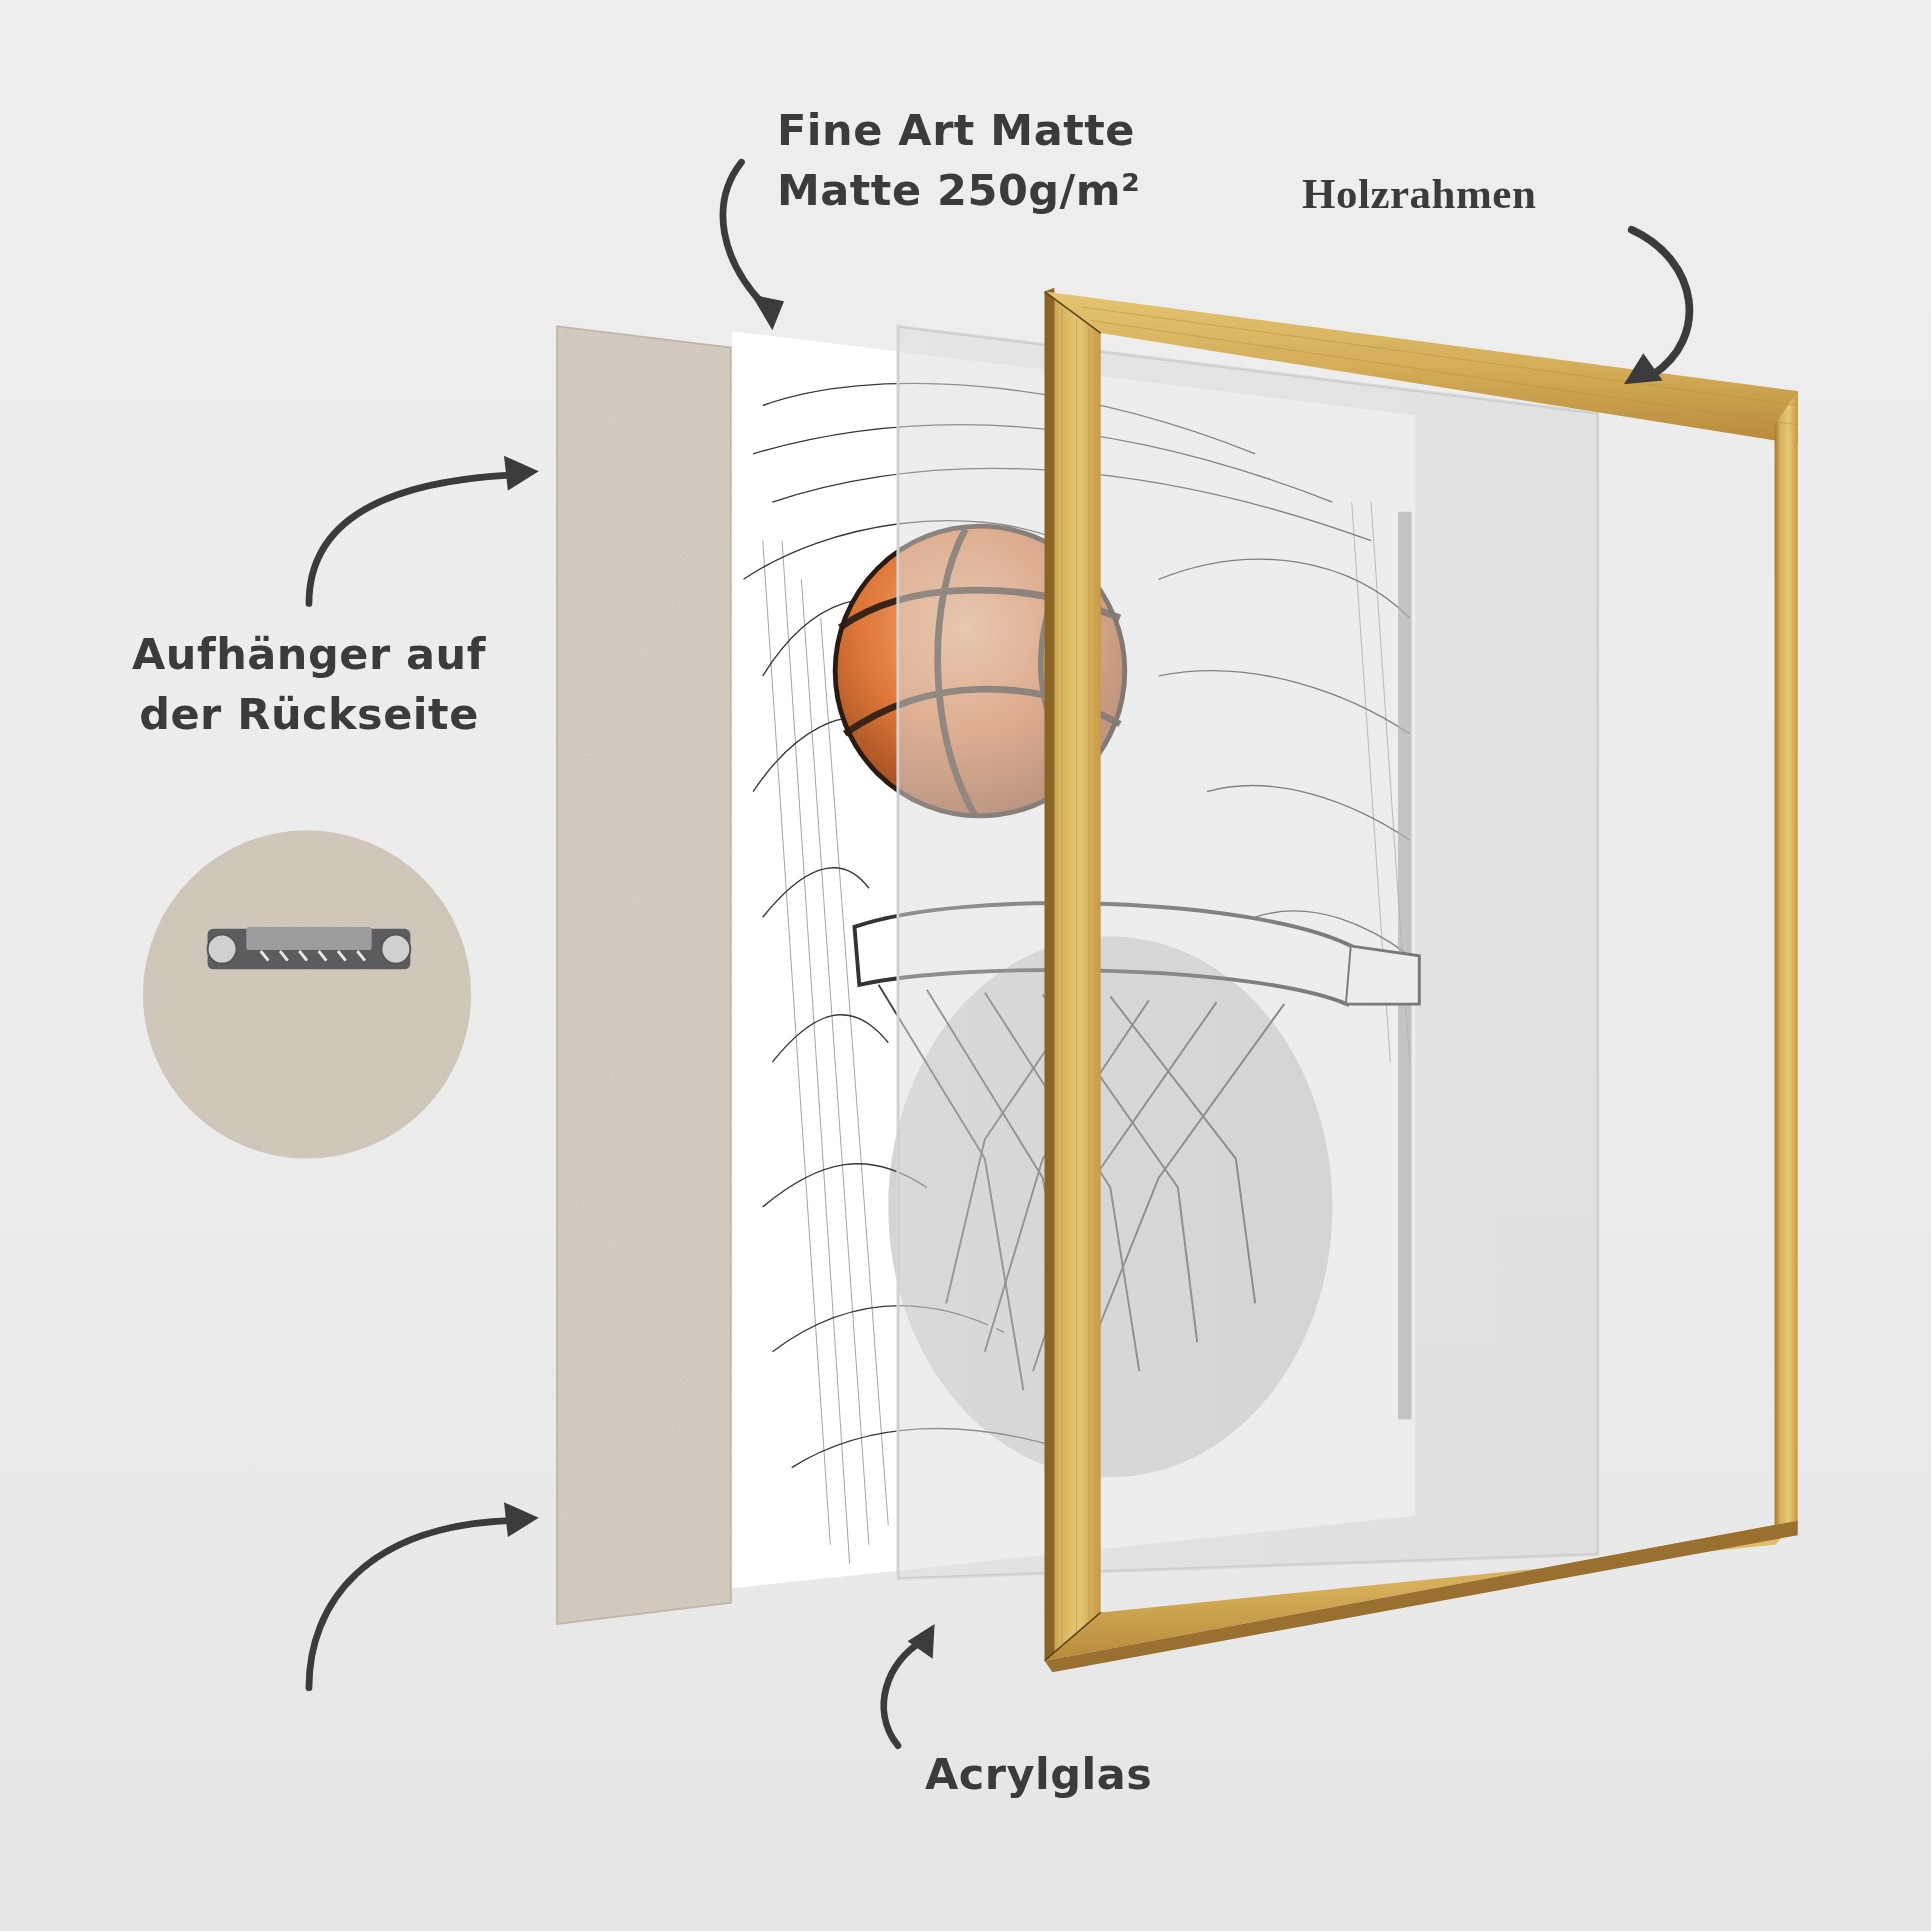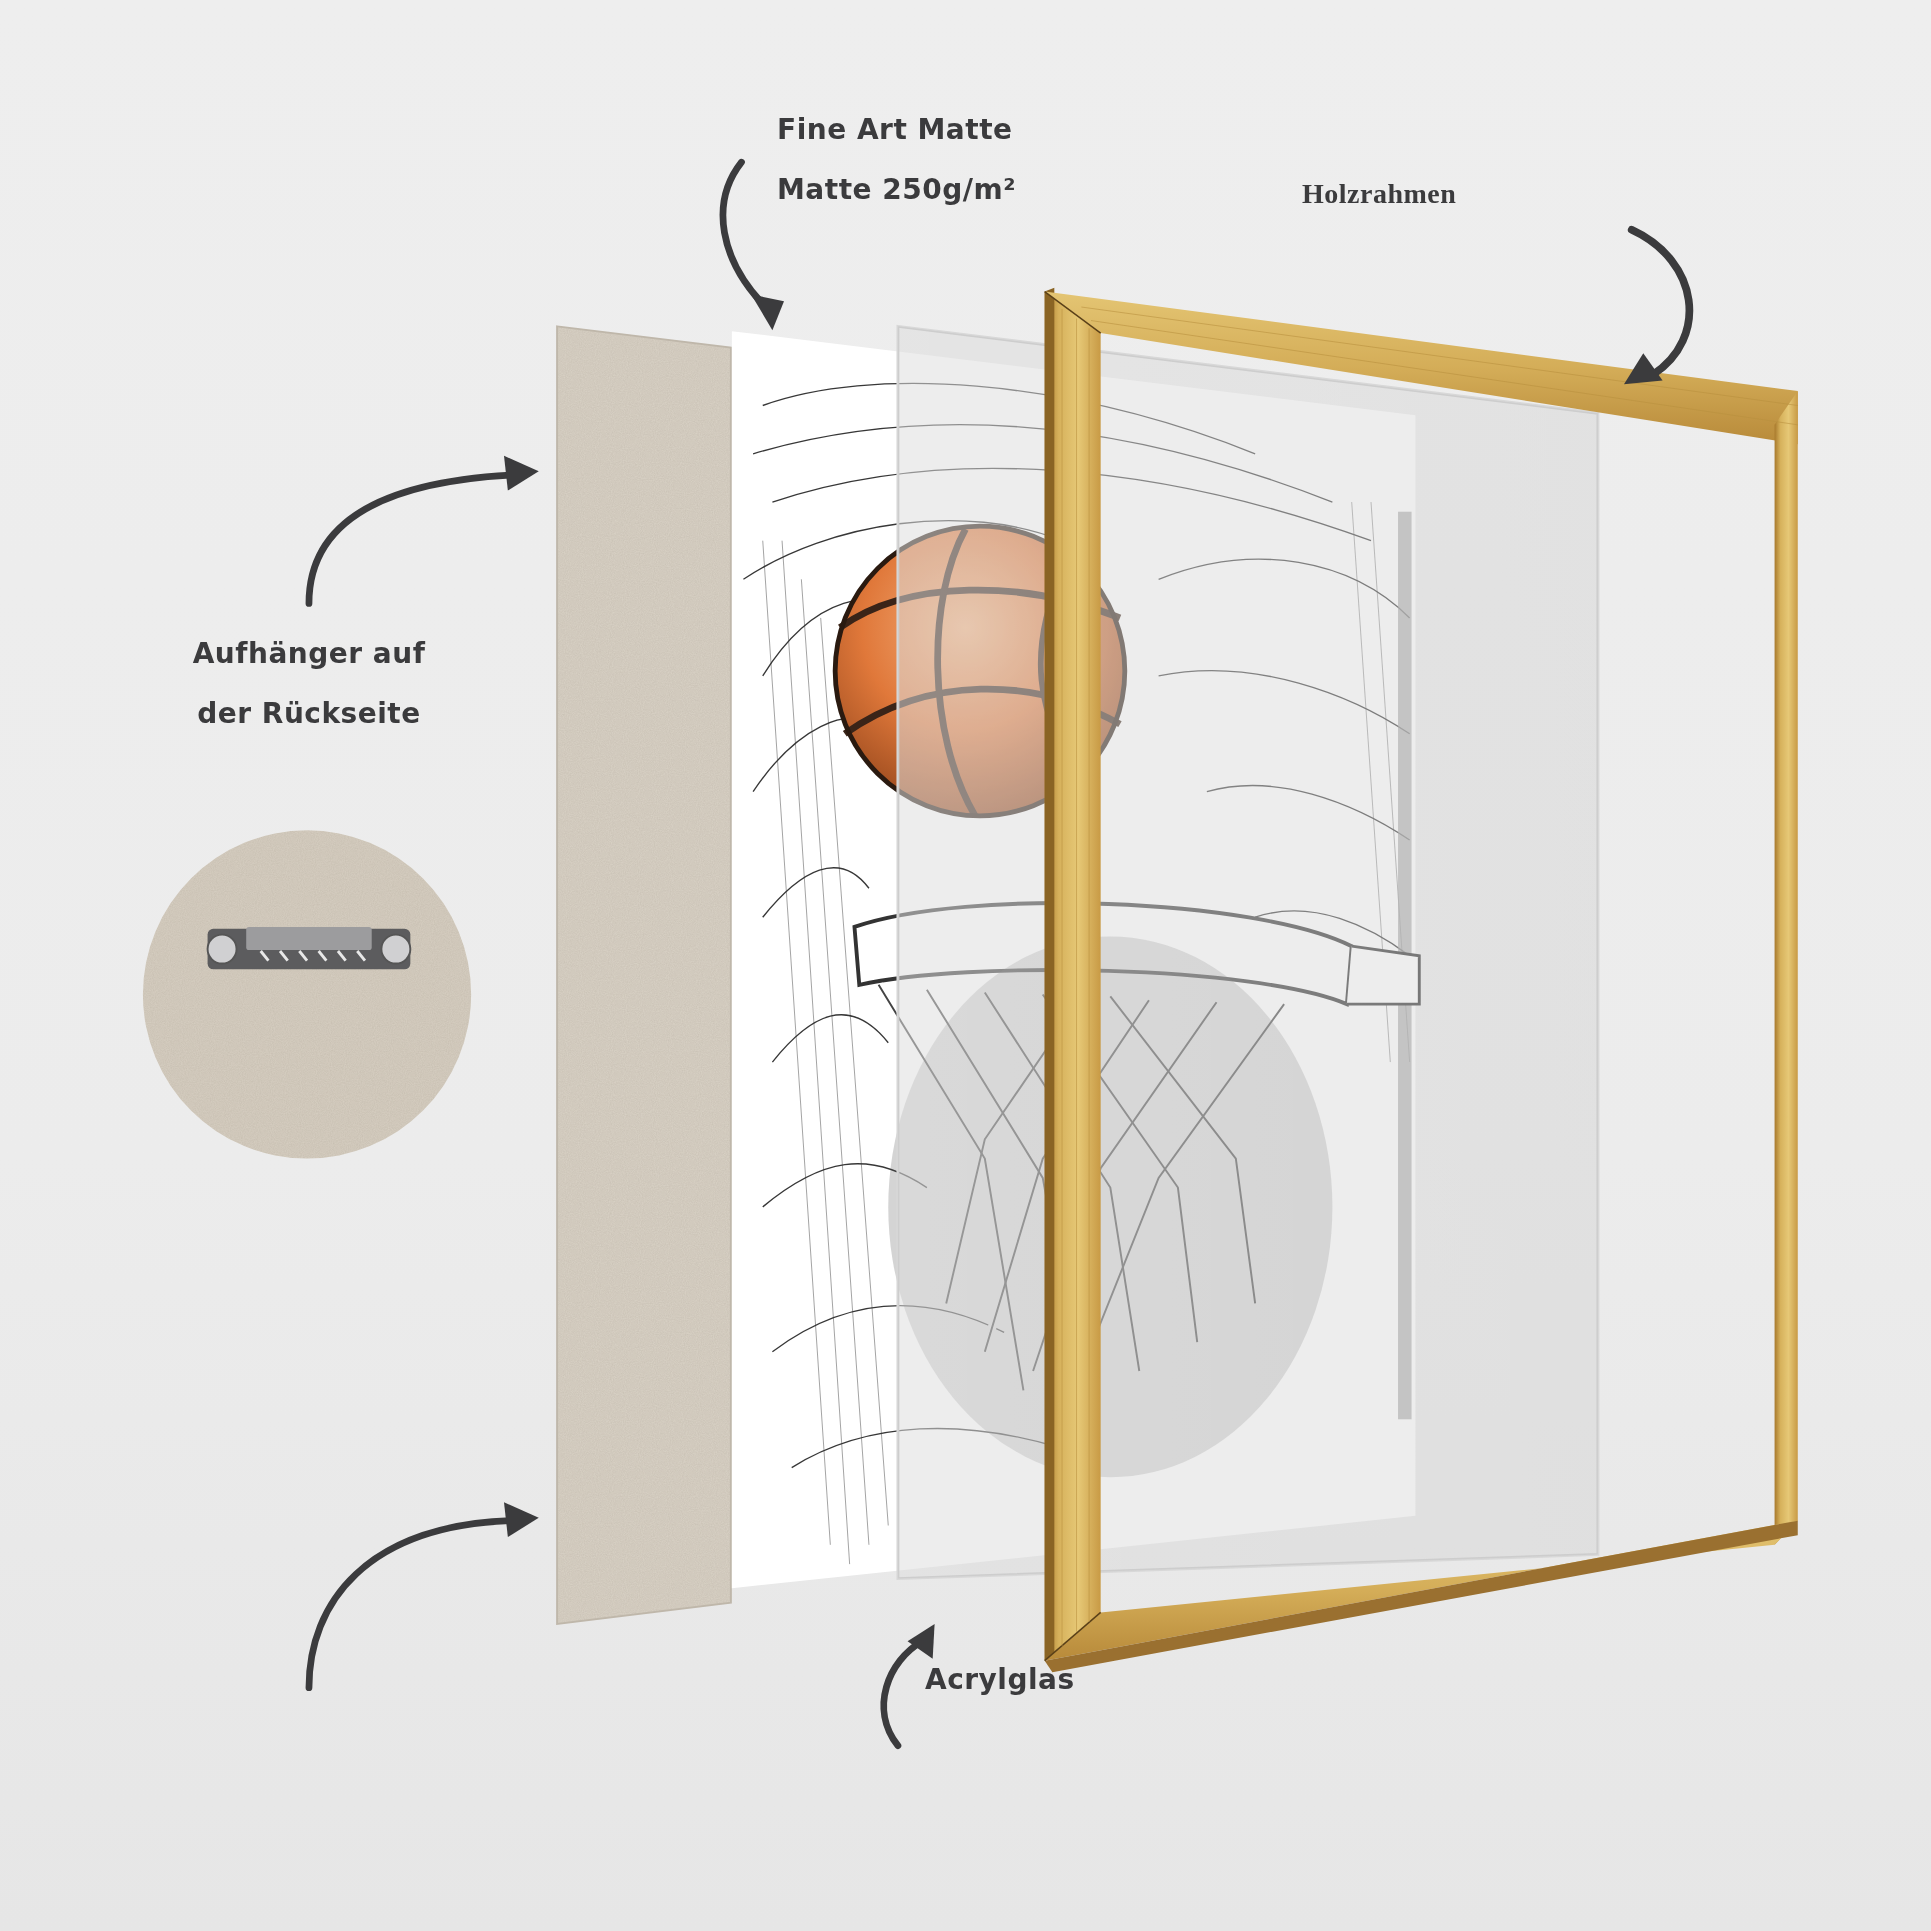"Fine Art Matte" .label { font-size: 28px -> 43px }
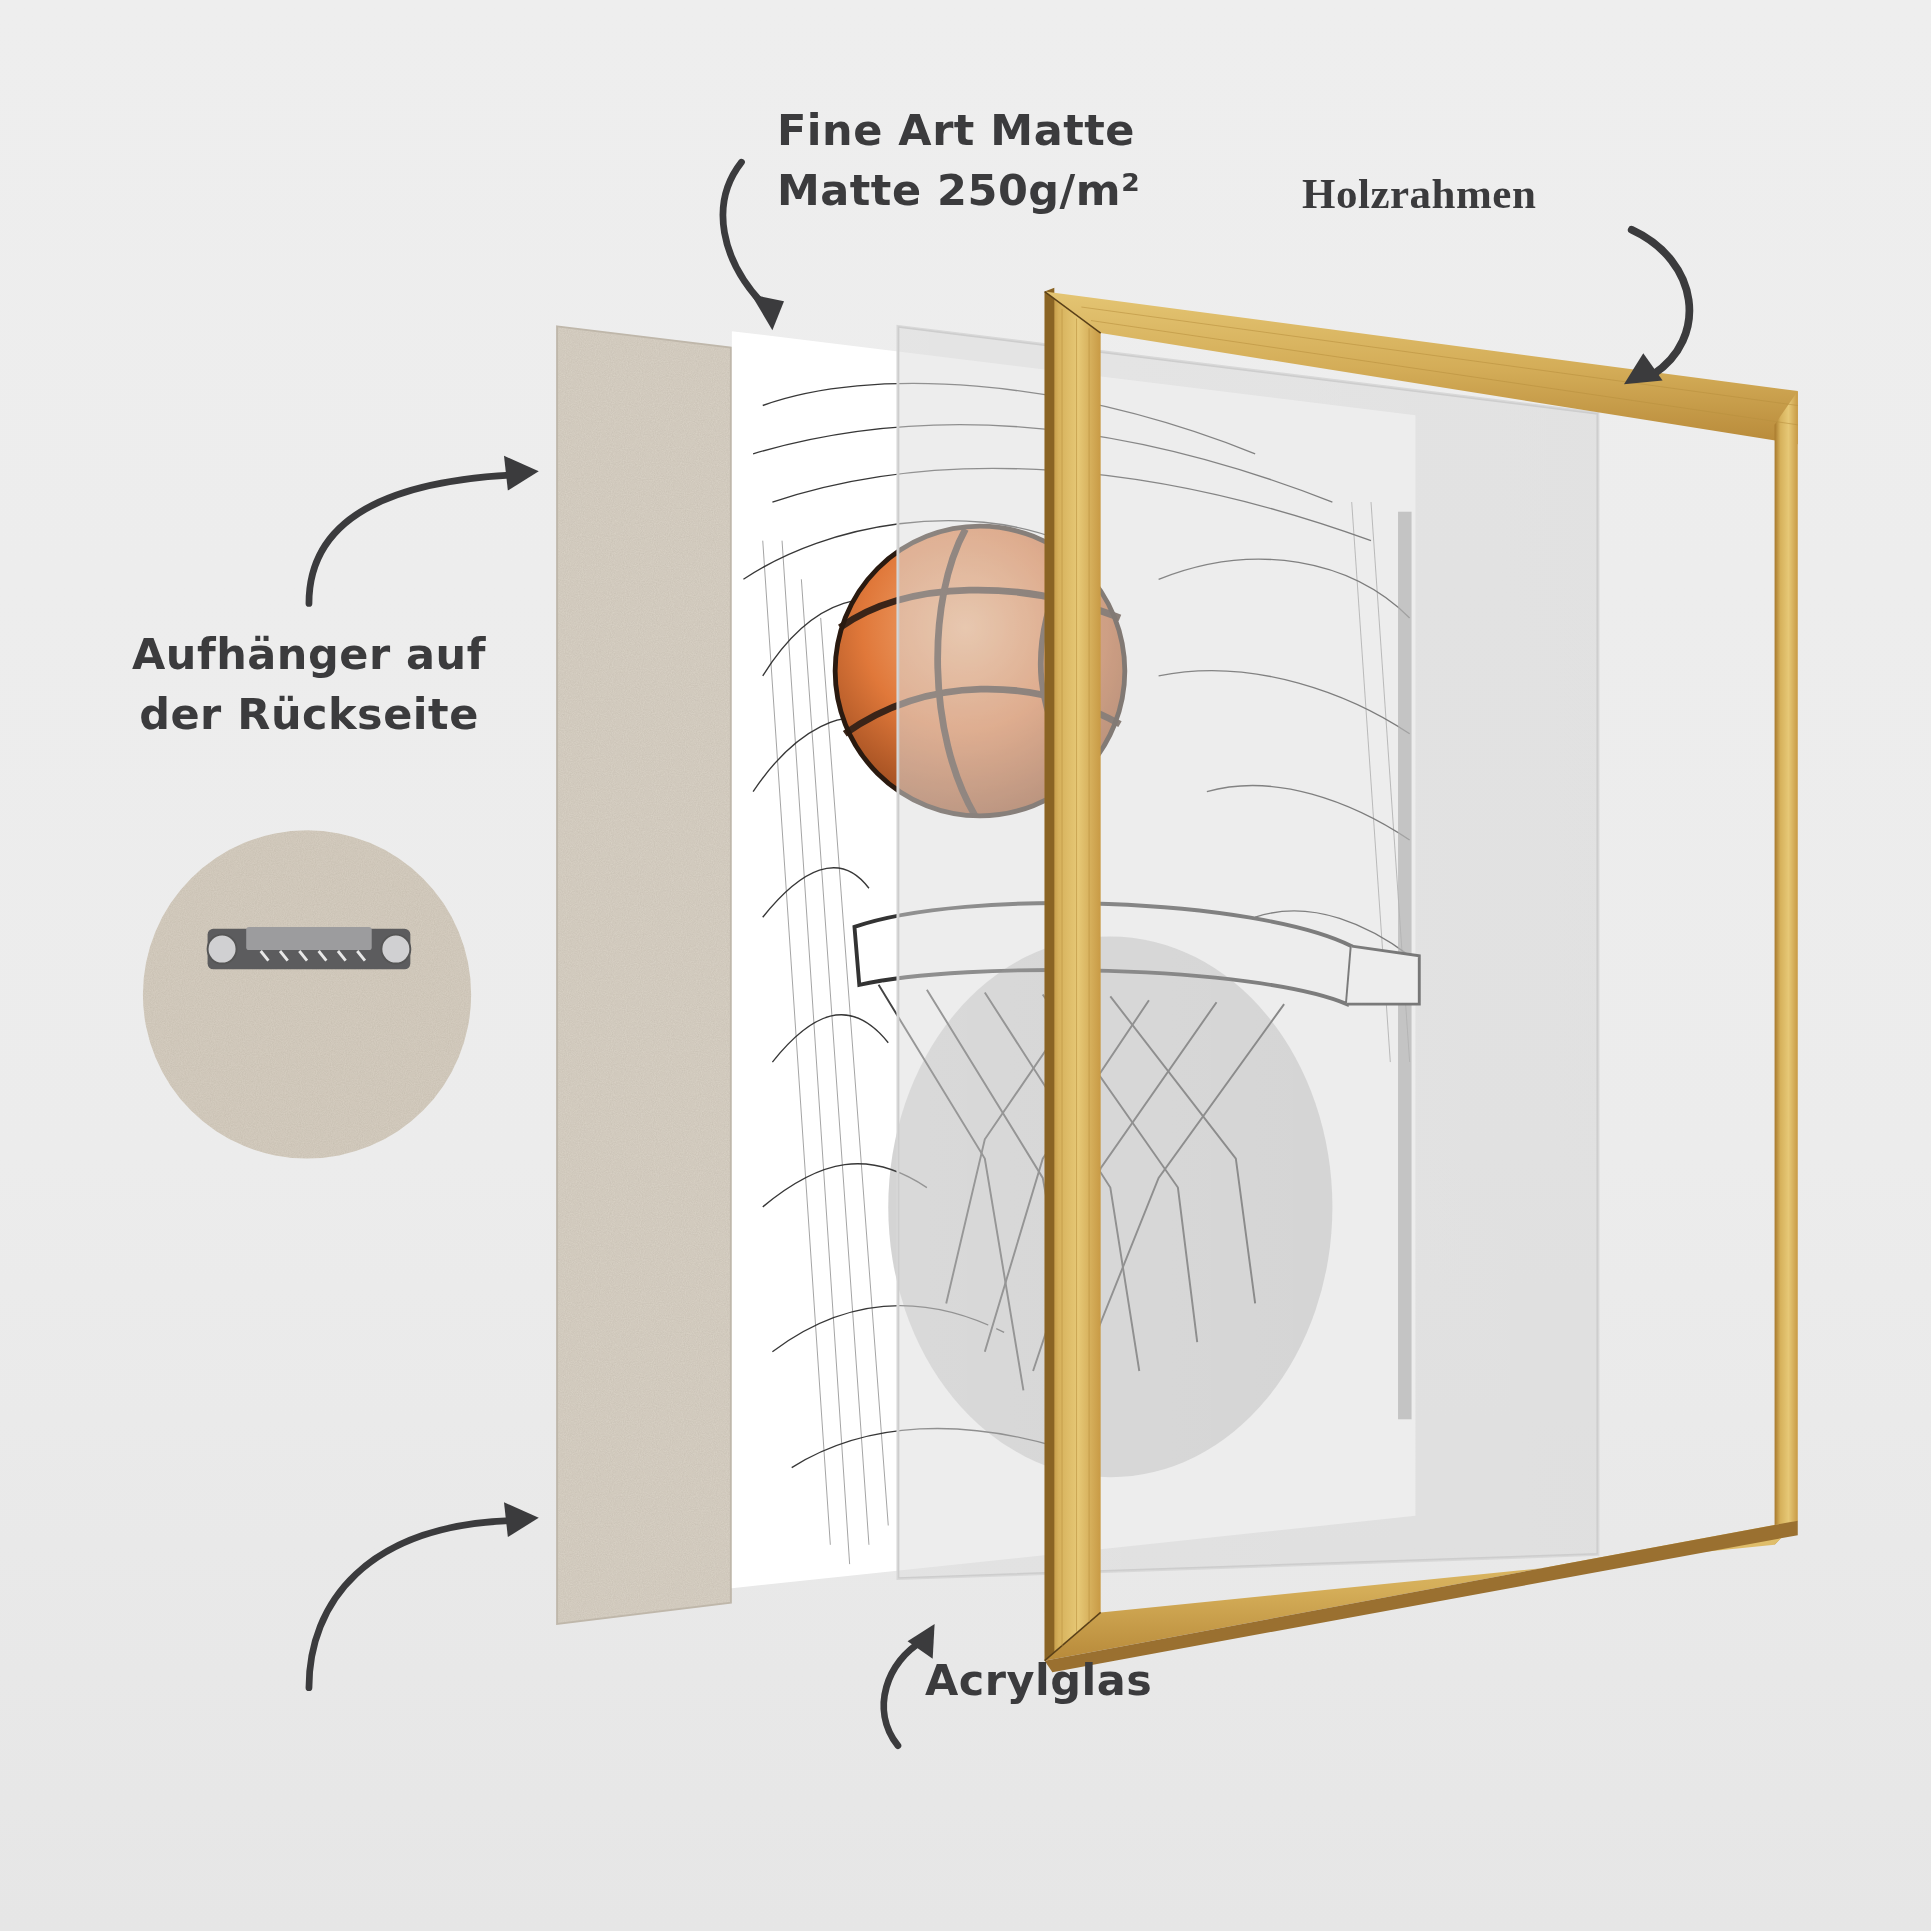"Acrylglas" div.label { top: 1650px -> 1744px }
